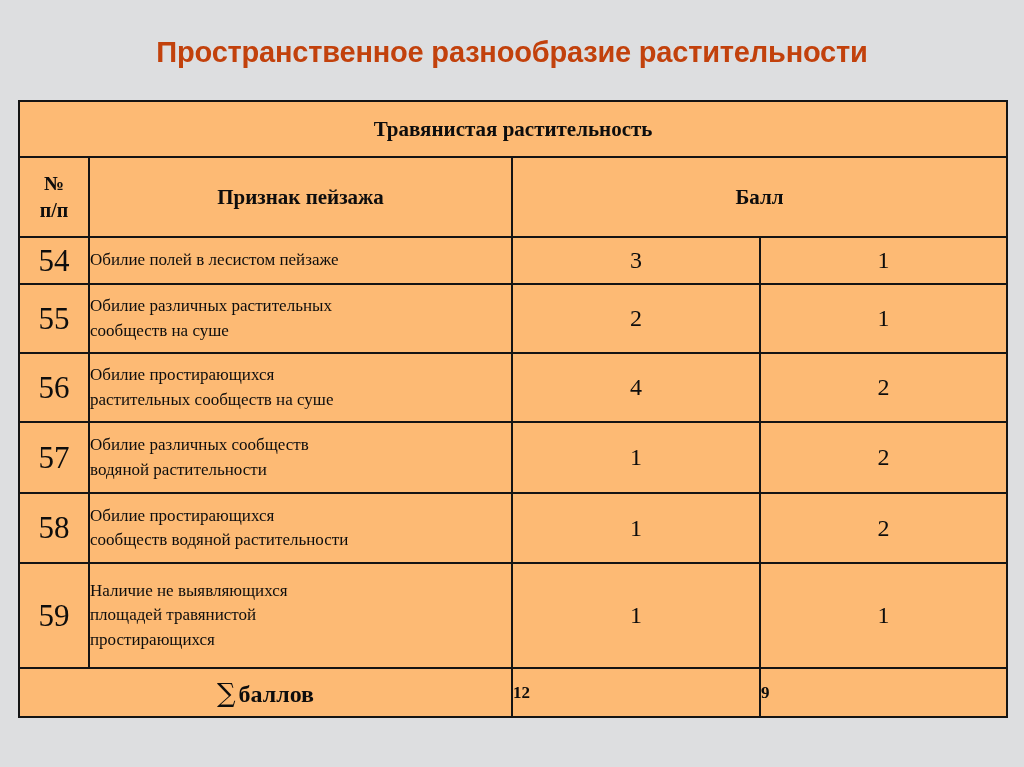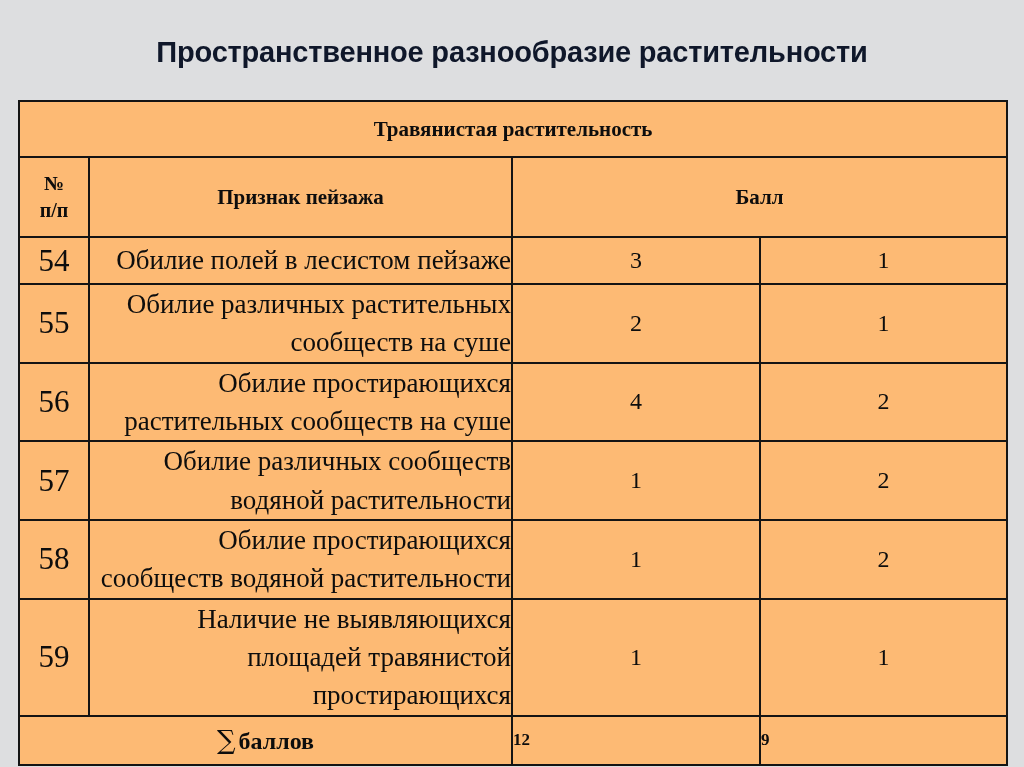"Пространственное разнообразие" .page-title { color: #0f172a -> #c2410c }
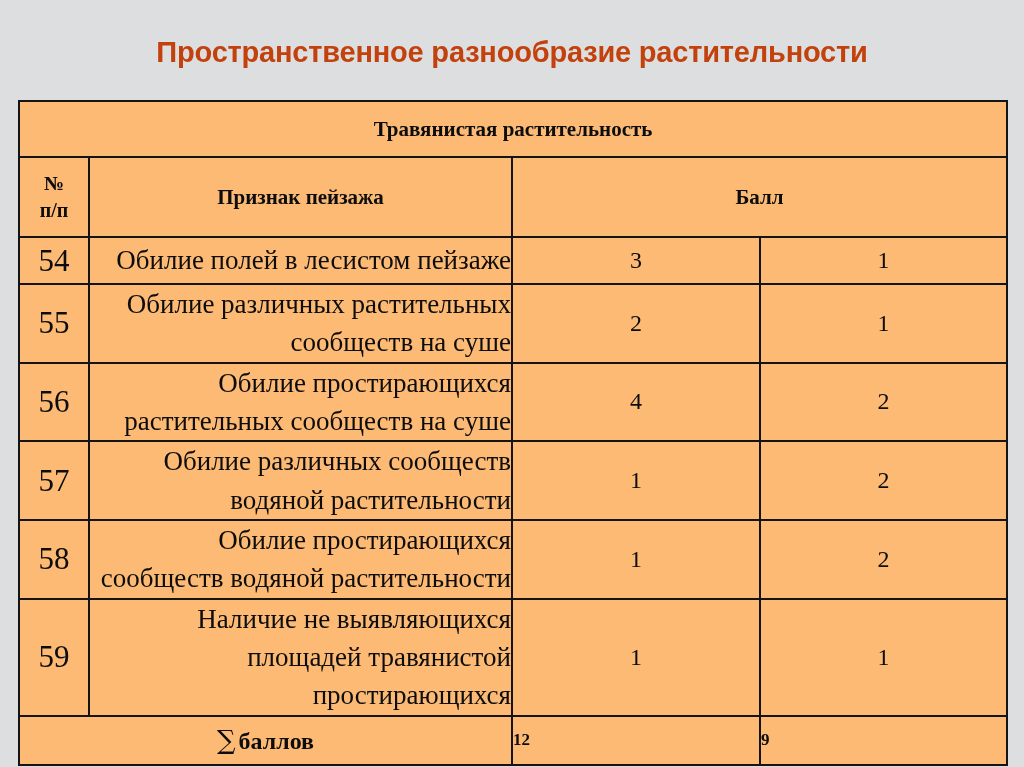"Обилие полей в лесистом пейзаже" .feat-cell { font-size: 27px -> 17px; text-align: right -> left }
